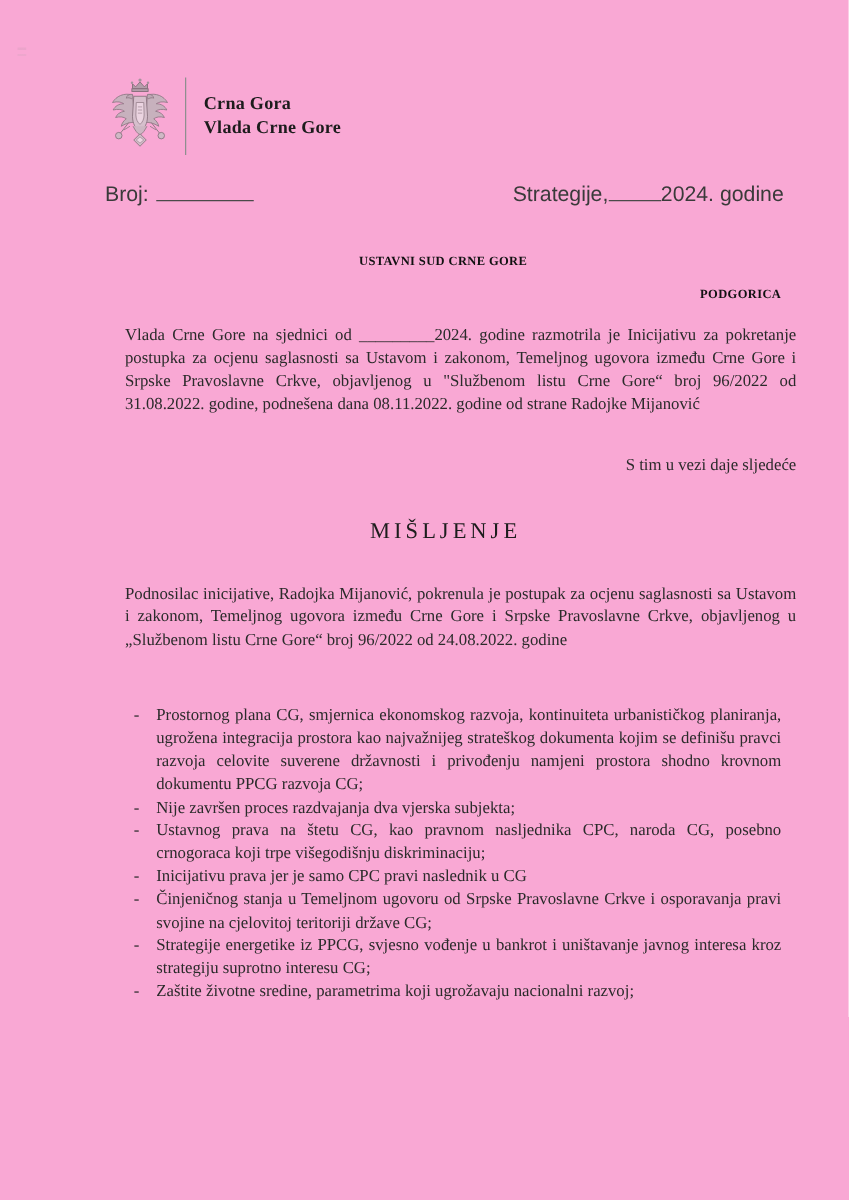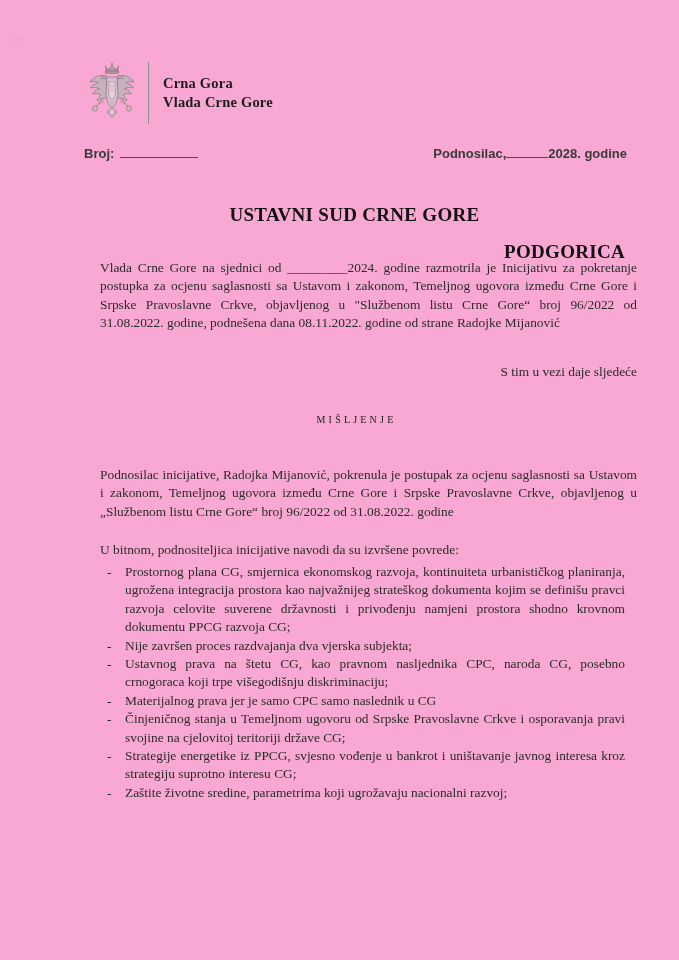"Broj:" .ref-row { font-size: 13px -> 17px; font-weight: bold -> none }
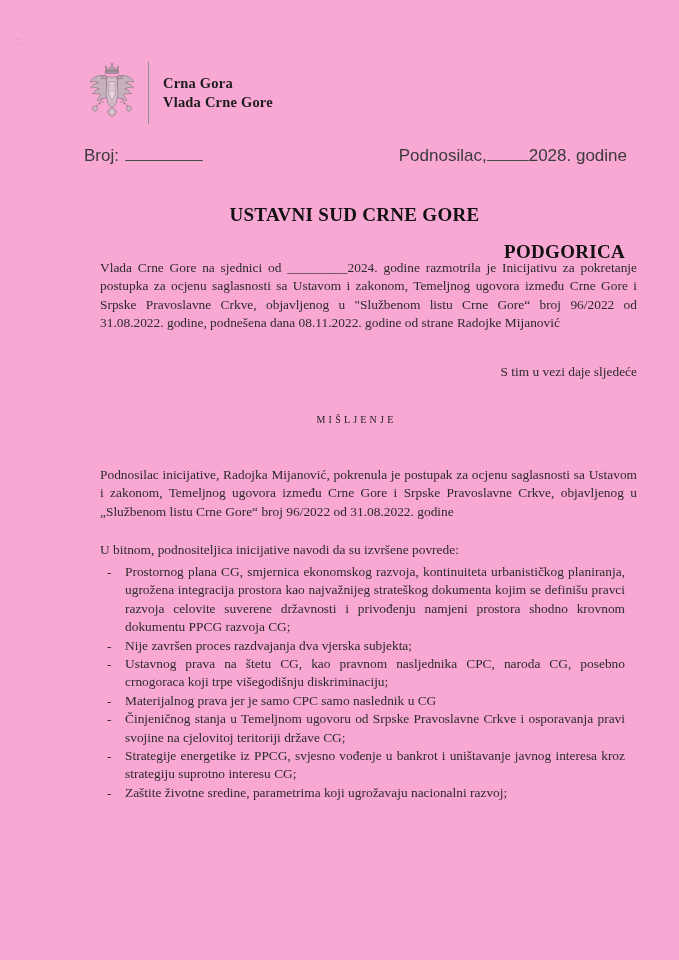"Podnosilac," span { text: Podnosilac -> Strategije }
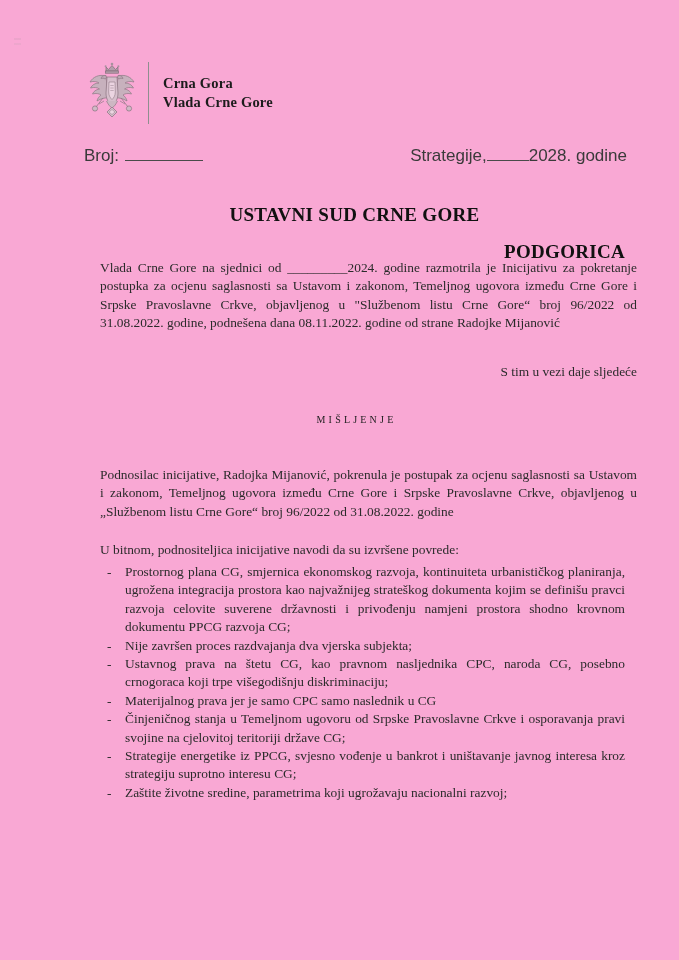"2028. godine" span { text: 2028 -> 2024 }
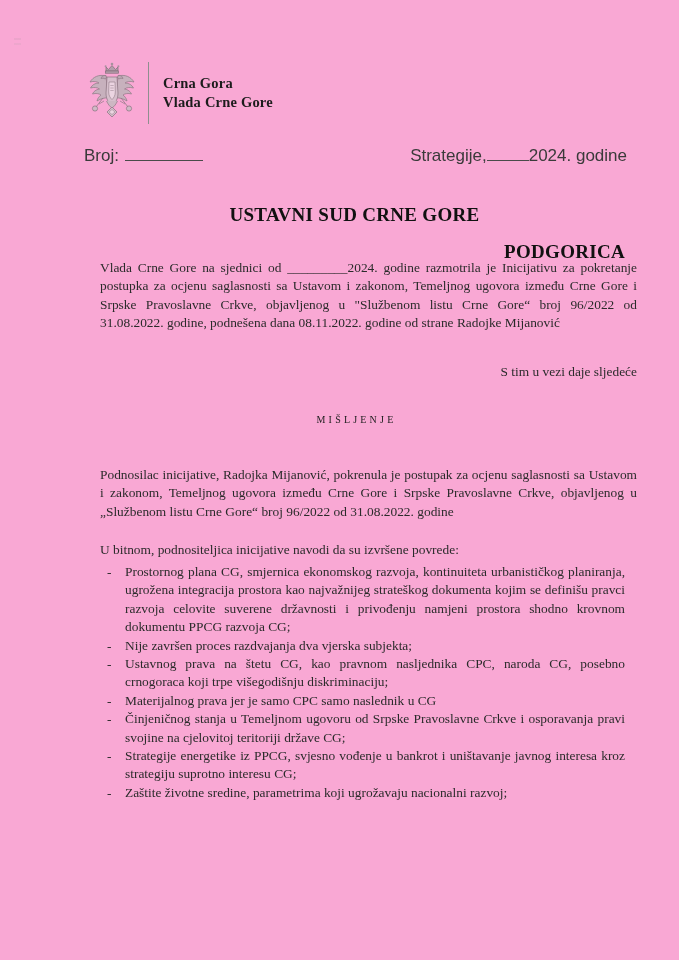"USTAVNI SUD CRNE GORE" .addressee { font-size: 19px -> 10px }
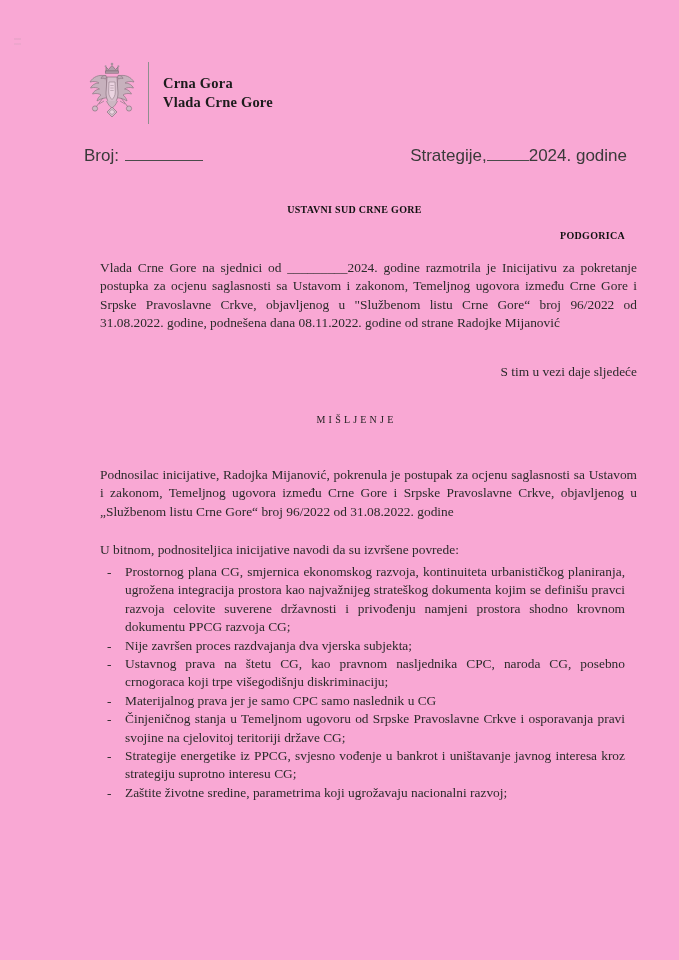"MIŠLJENJE" .title-mis { font-size: 10px -> 18px }
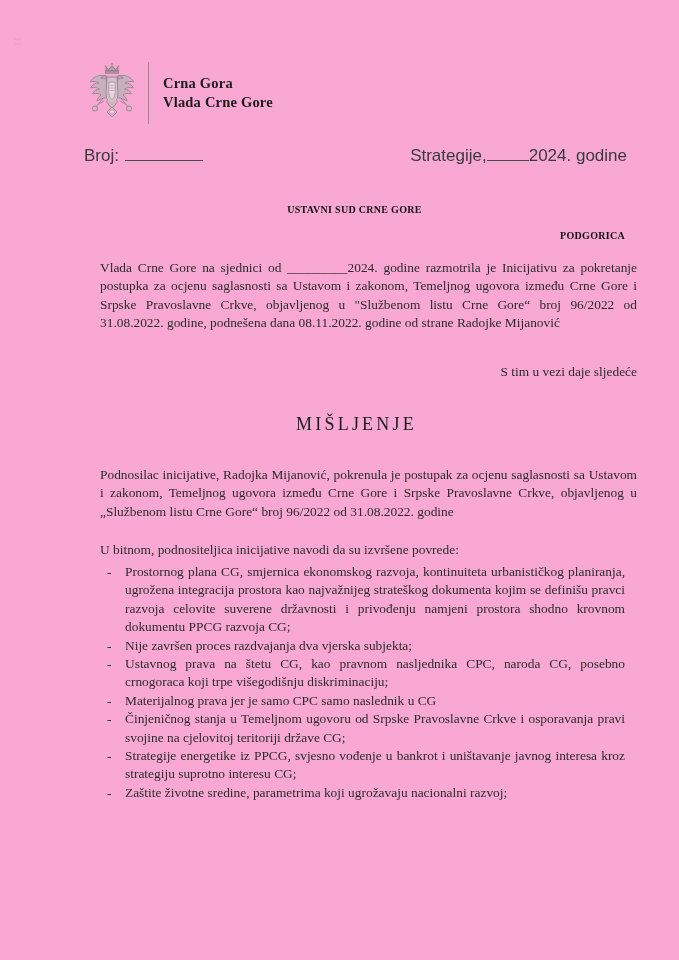"Podnosilac inicijative, Radojka" div.body-block { text: 31.08.2022 -> 24.08.2022 }
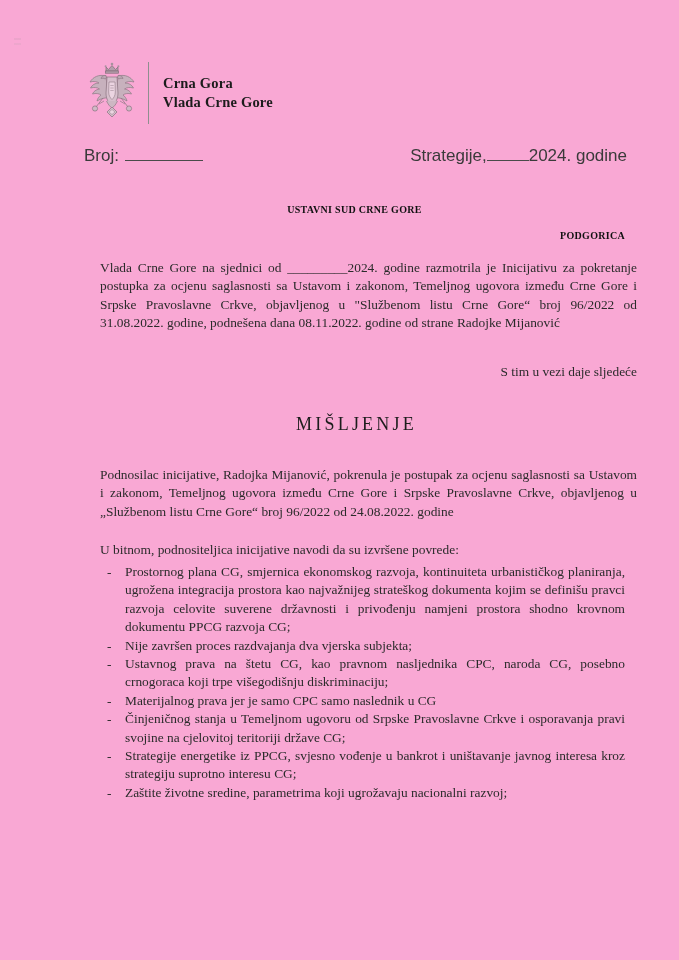"U bitnom, podnositeljica inicijative" div.body-block { html: <div>U bitnom, podnositeljica inicijative navodi da su izvršene povrede:</div> -> none }
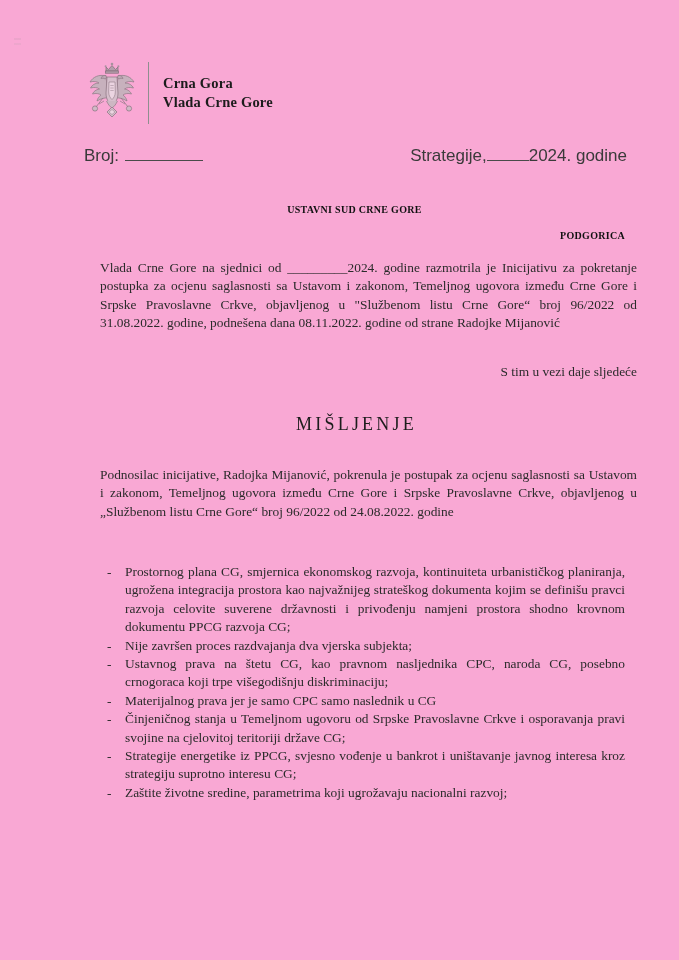"Materijalnog prava jer je samo" span.bullet-text { text: Materijalnog prava jer je samo CPC samo -> Inicijativu prava jer je samo CPC pravi }
